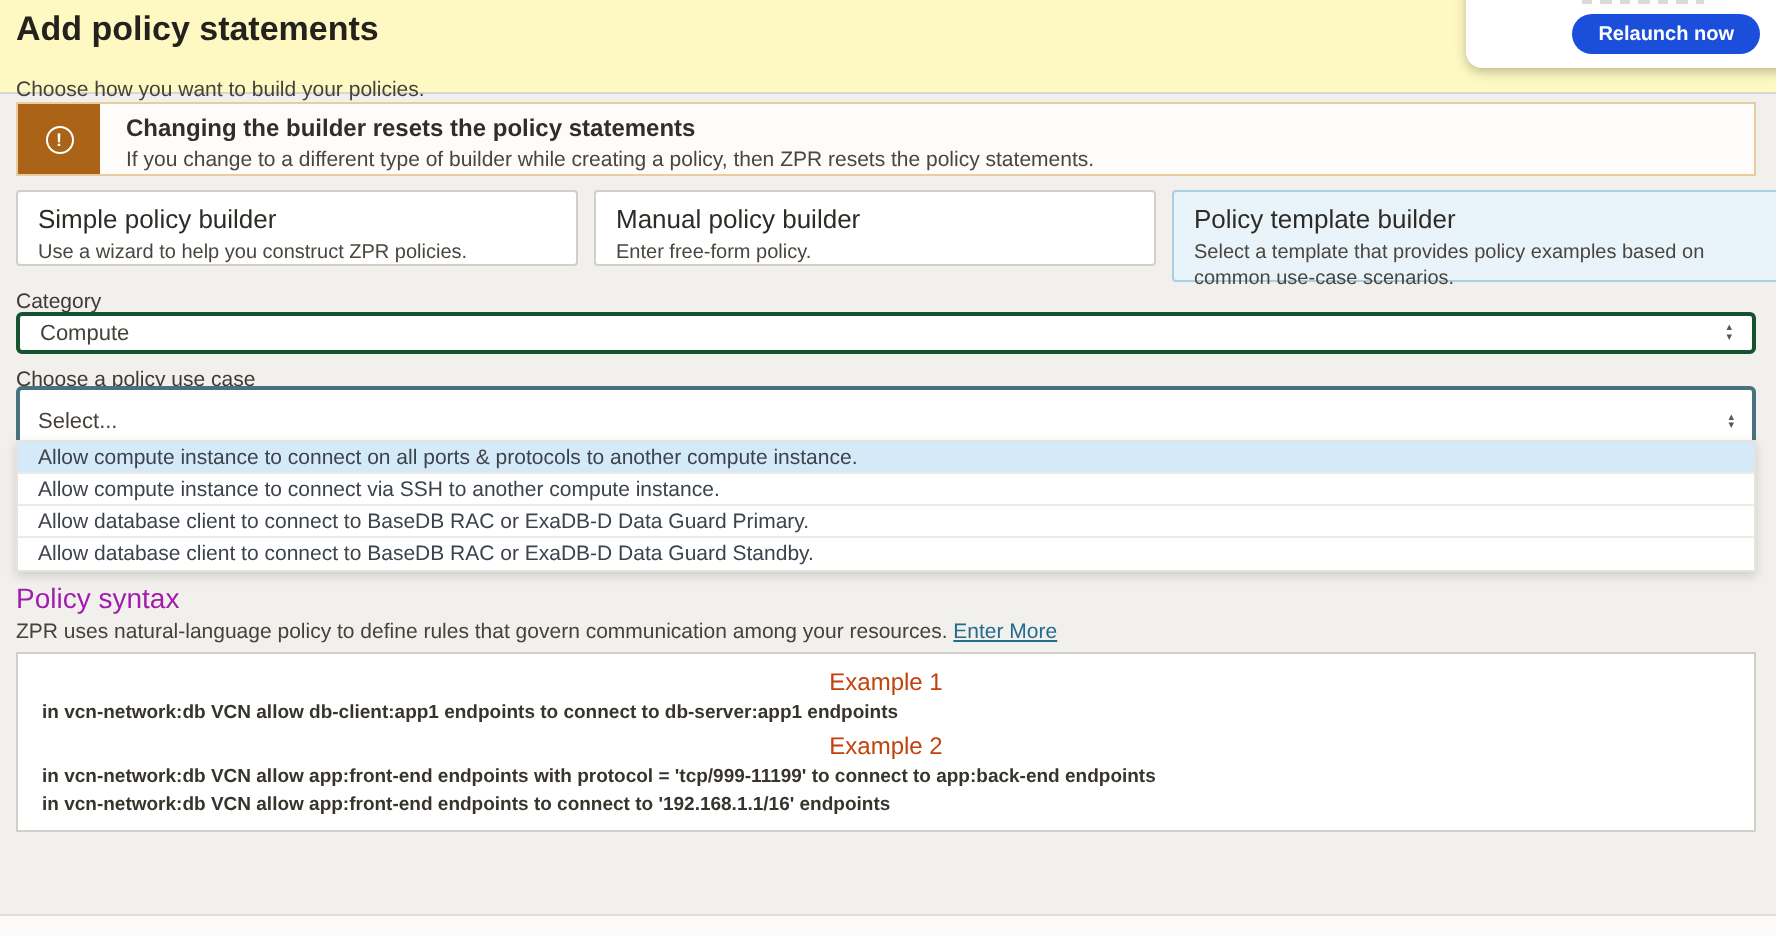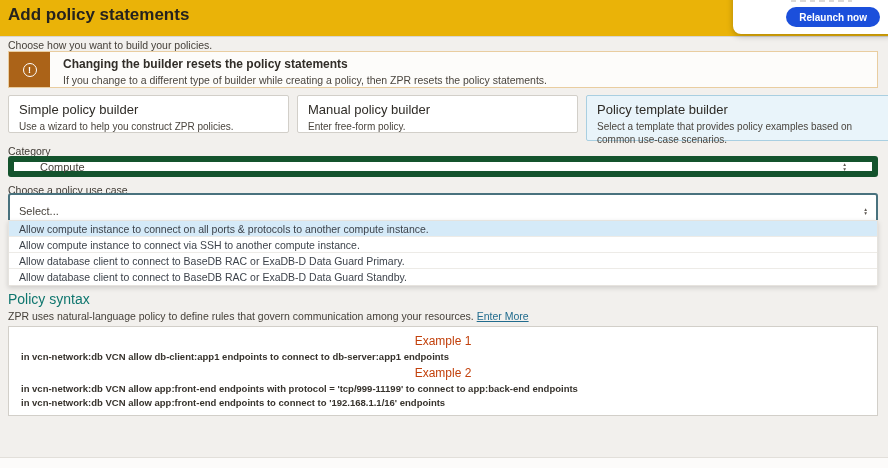"Add policy statements" .header { background: #eab308 -> #fef9c3; height: 37px -> 47px }
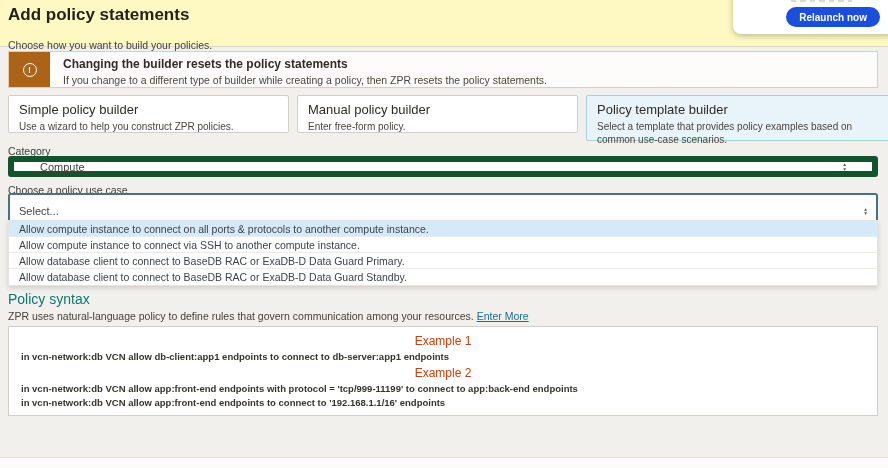"Compute" .select { border: 6px solid #14532d -> 2px solid #14532d; padding: 0 26px -> 0 10px }
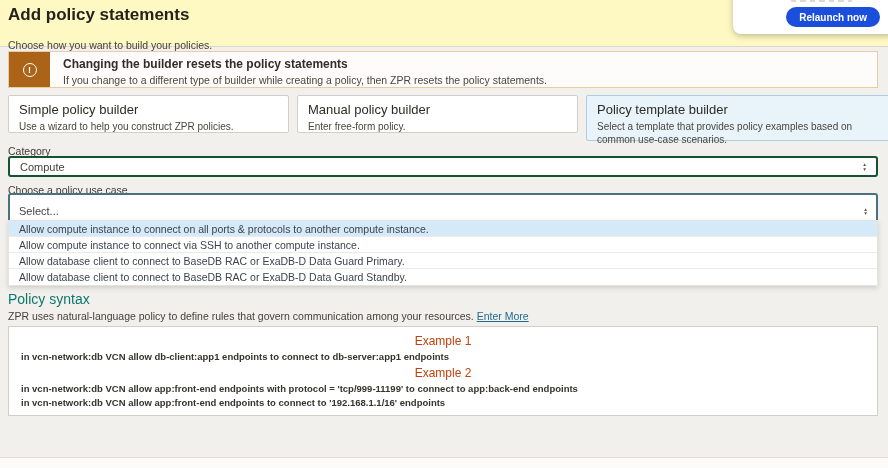"Policy syntax" .syntax-heading { color: #0f766e -> #a21caf }
